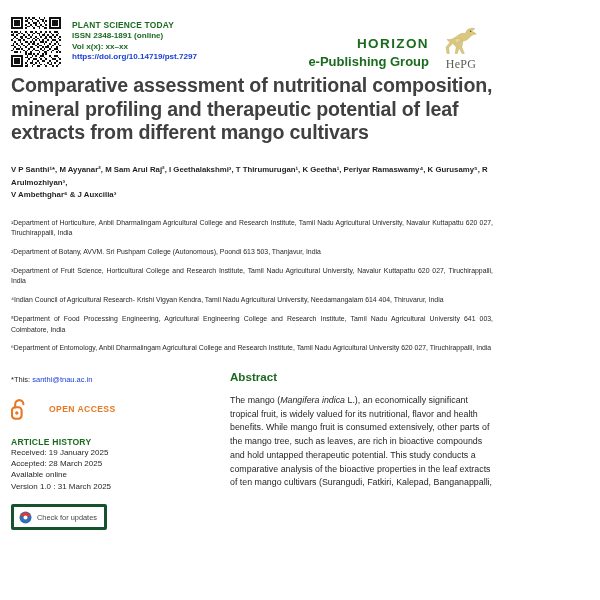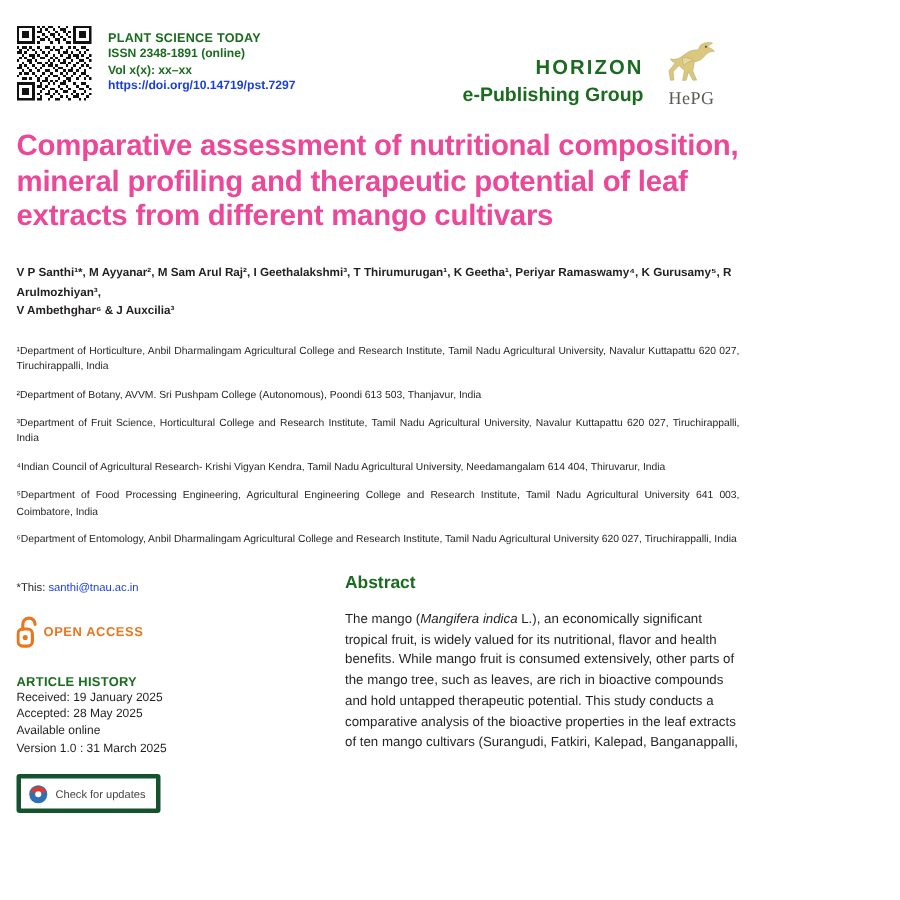"Comparative assessment of nutritional" .paper-title { color: #ec4899 -> #404040; margin: 13px 0 0 1px -> 2px 0 0 1px }
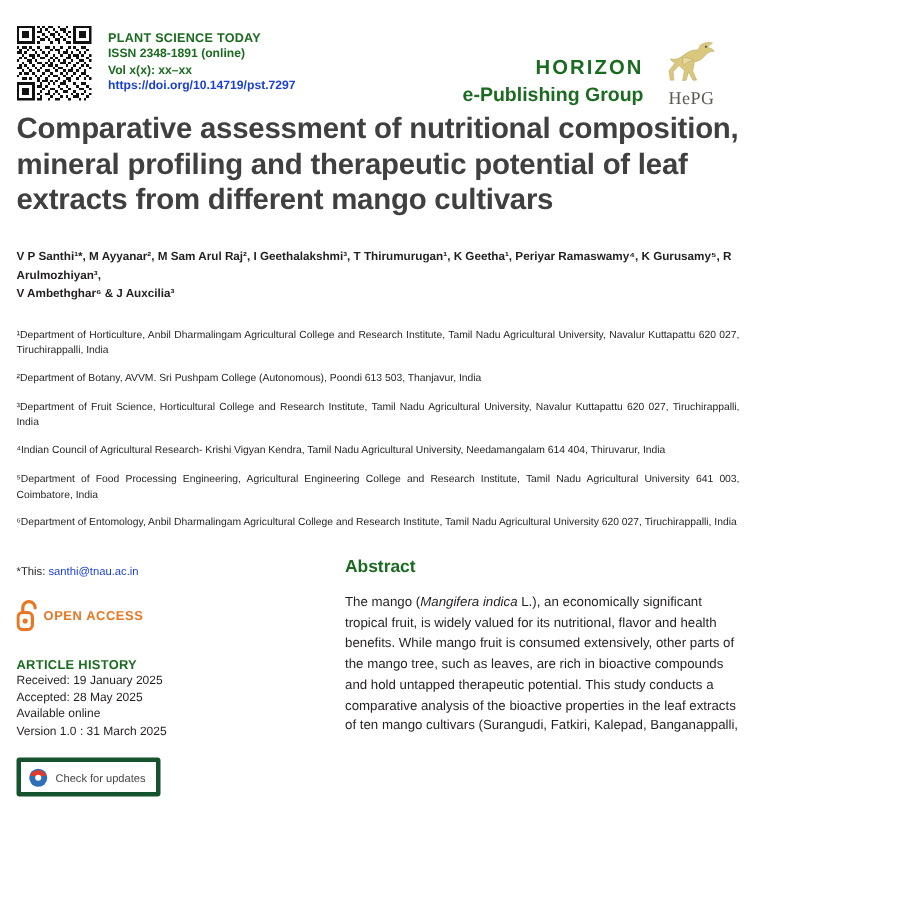"OPEN ACCESS" .oa-label { margin-left: 1px -> 21px }
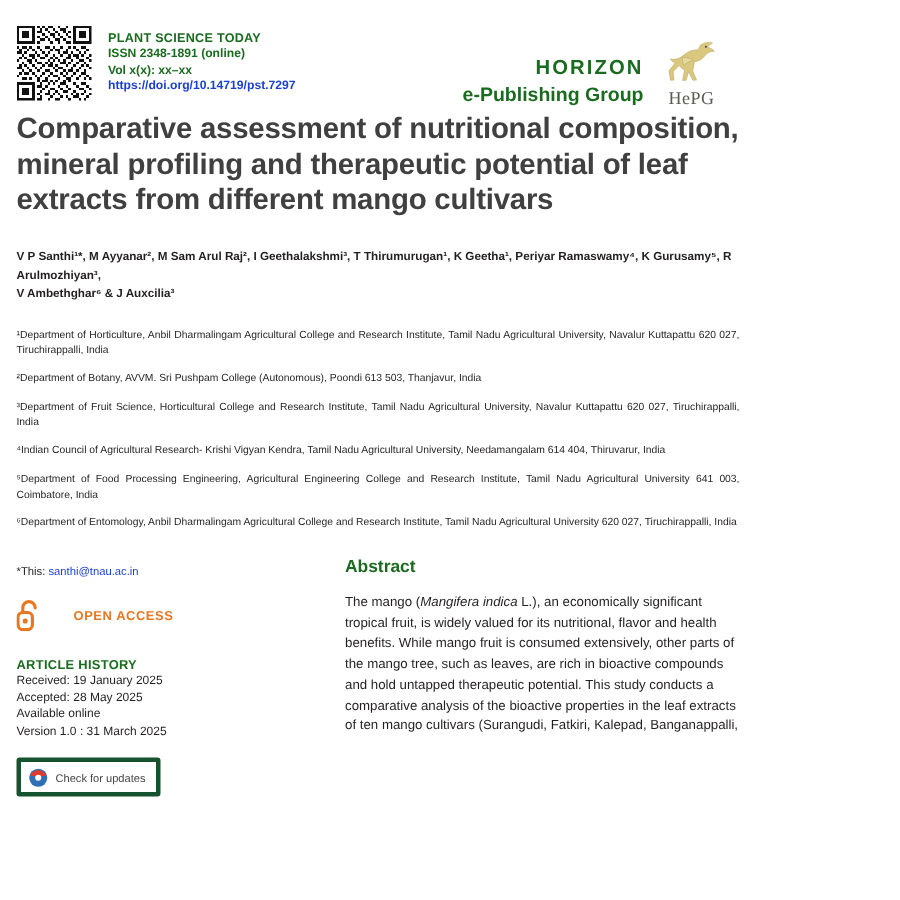"Accepted: 28 May 2025" div.hist-line { text: May -> March }
